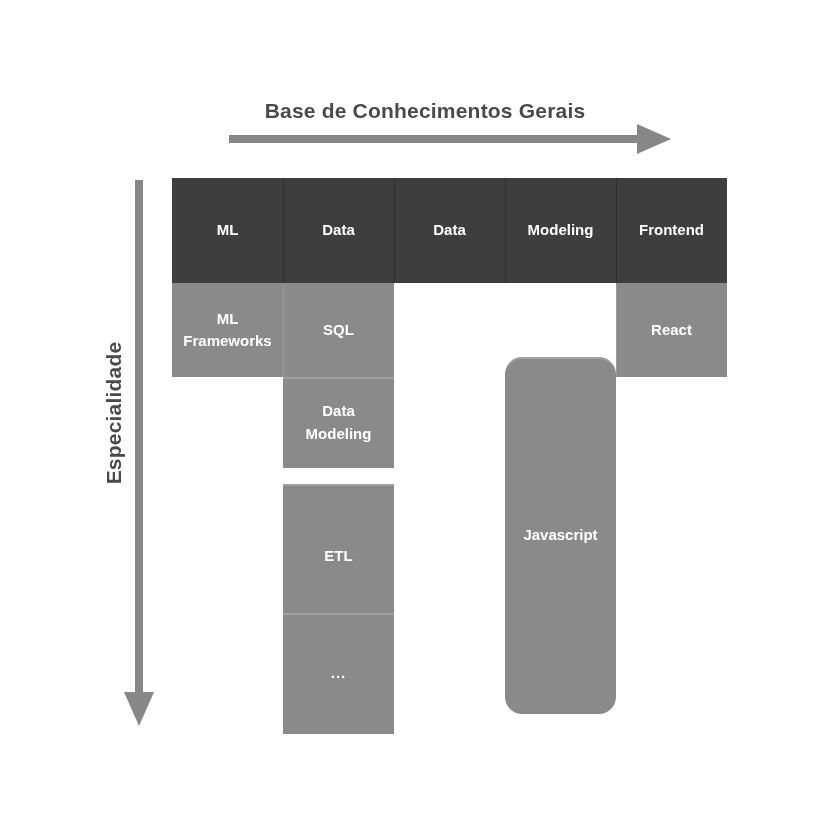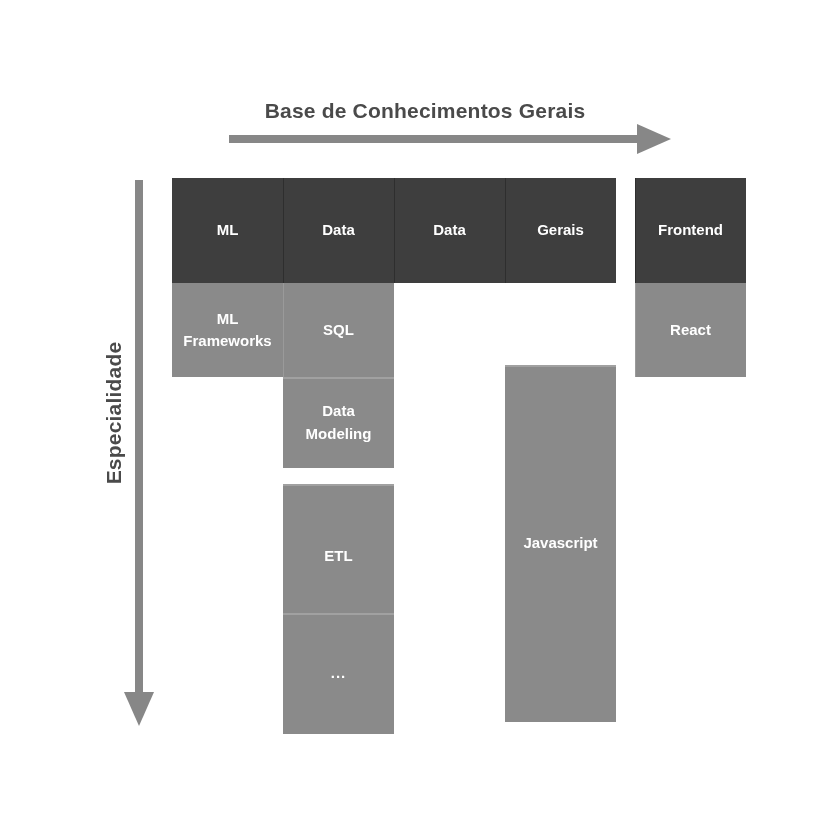"Gerais" div.hcell { text: Gerais -> Modeling }
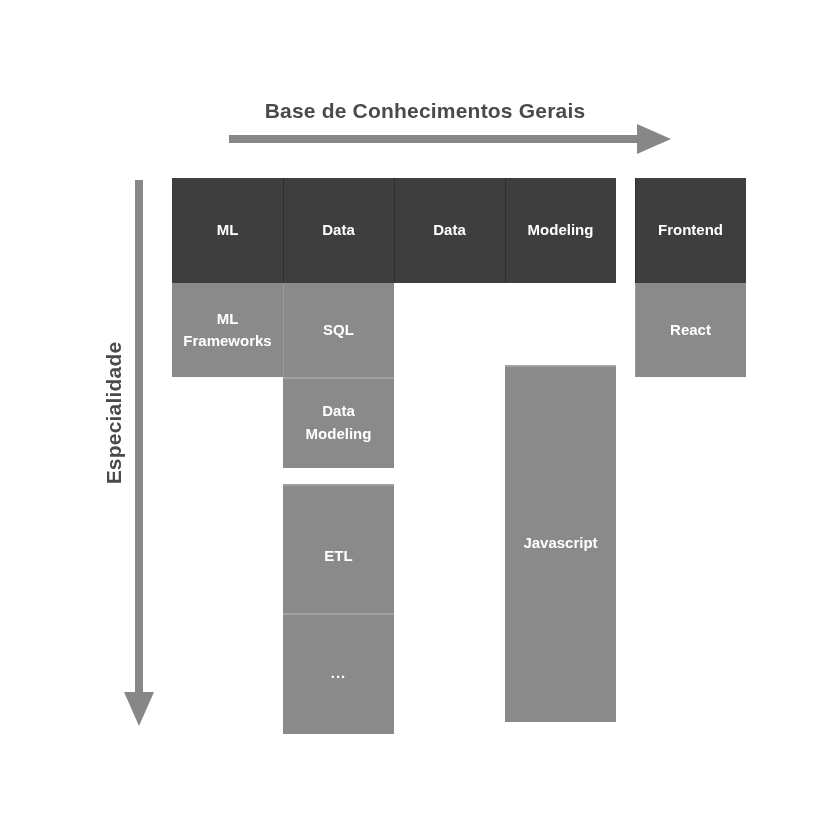"Frontend" .c4 { margin-left: 19px -> none }
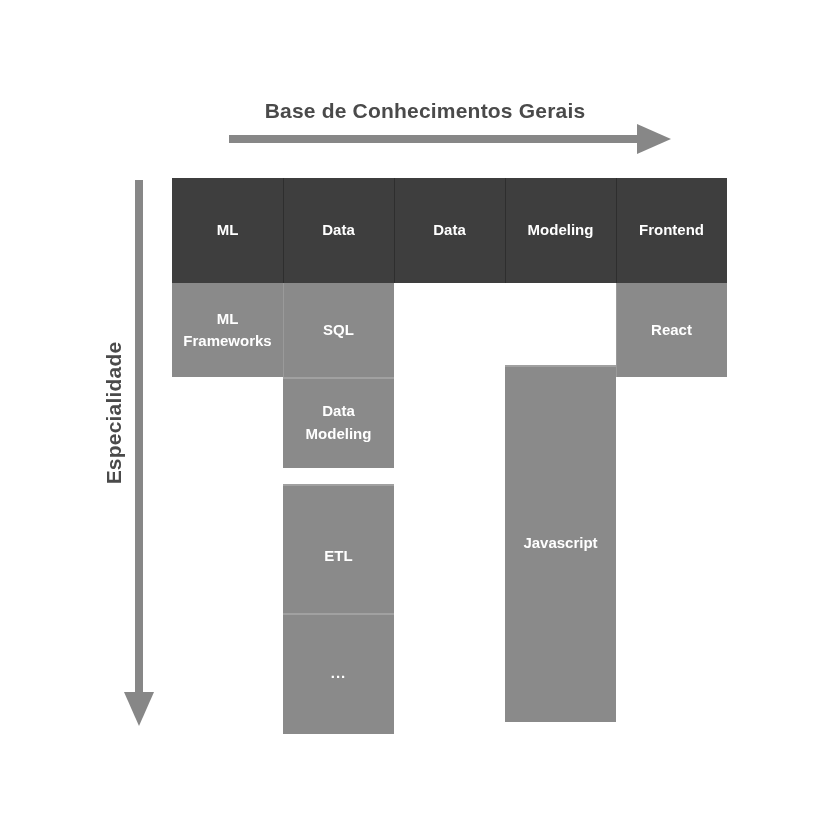"Javascript" .e-js { border-radius: none -> 17px; top: 365px -> 357px }
